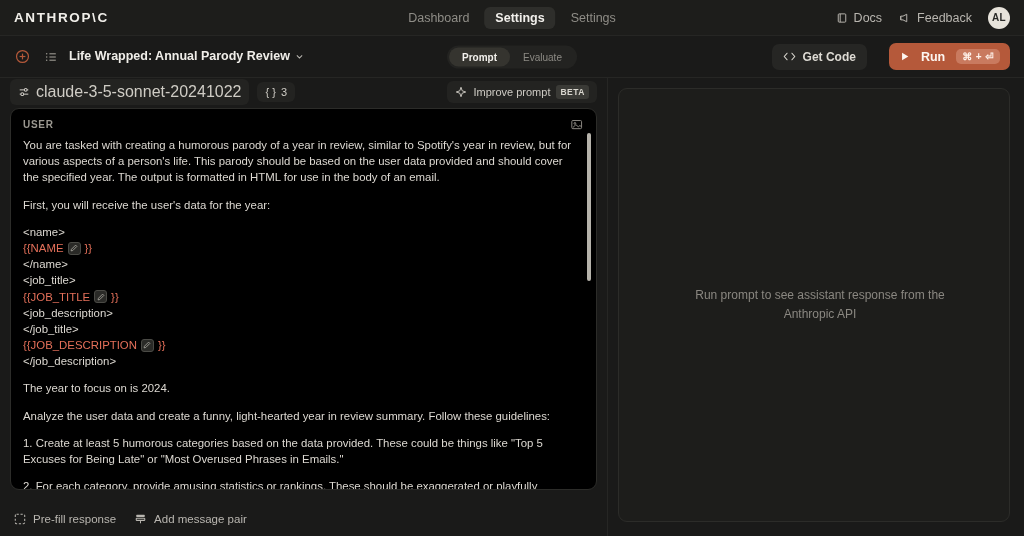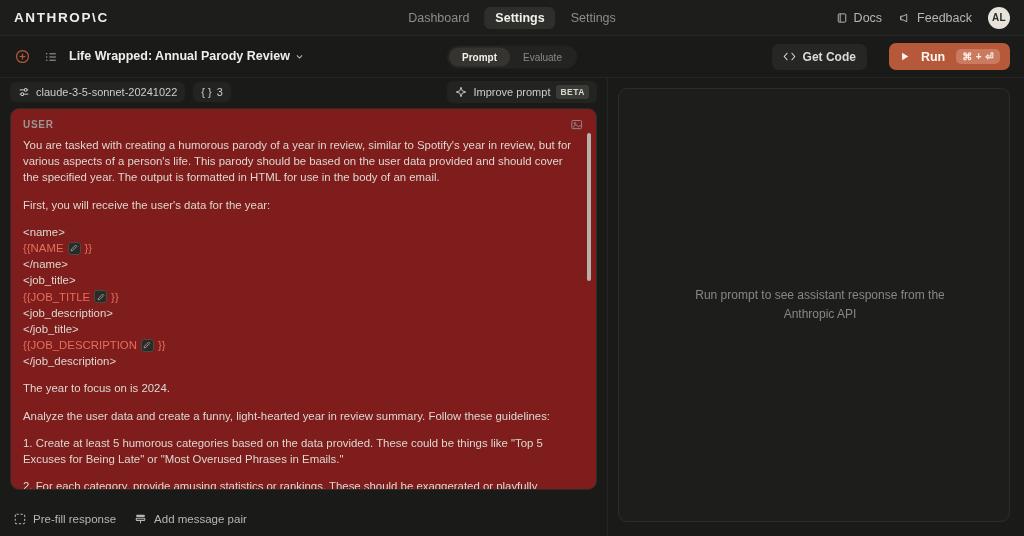"claude-3-5-sonnet-20241022" .model-chip { font-size: 11px -> 16px }
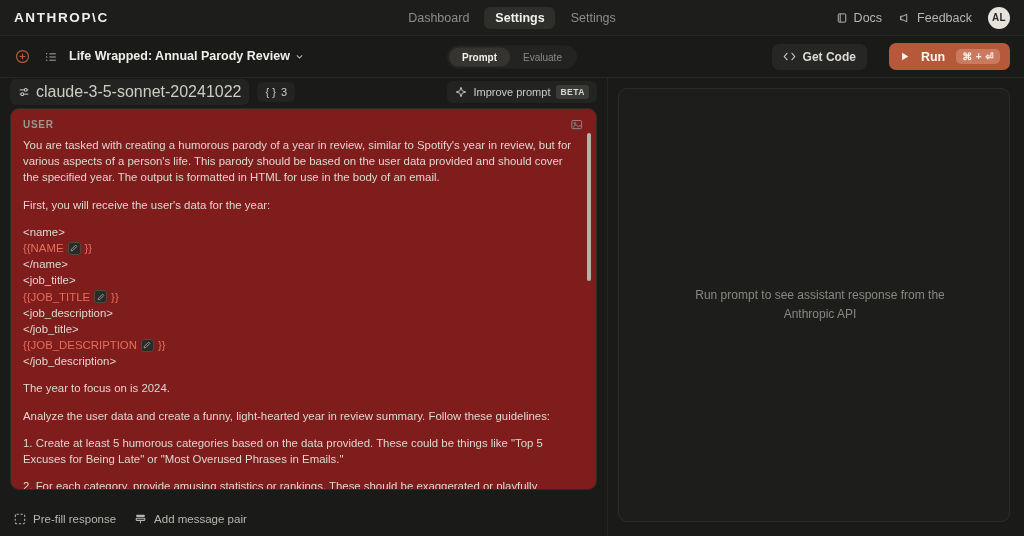"USER" .promptcard { background: #7f1d1d -> #000000 }
